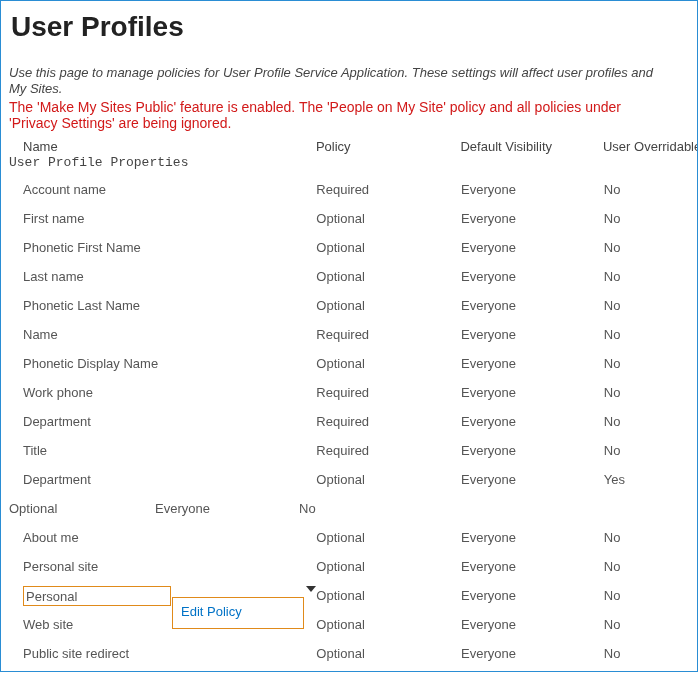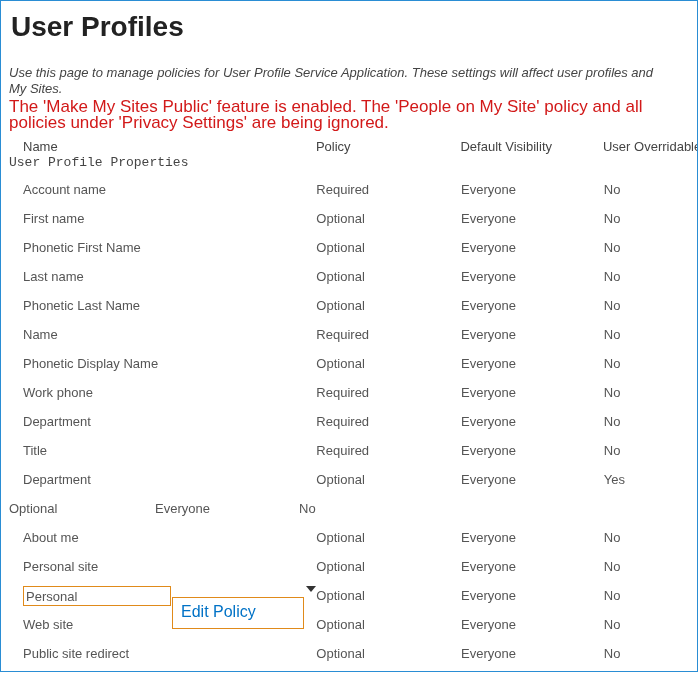"The 'Make My Sites Public'" .warning { font-size: 17px -> 14px }
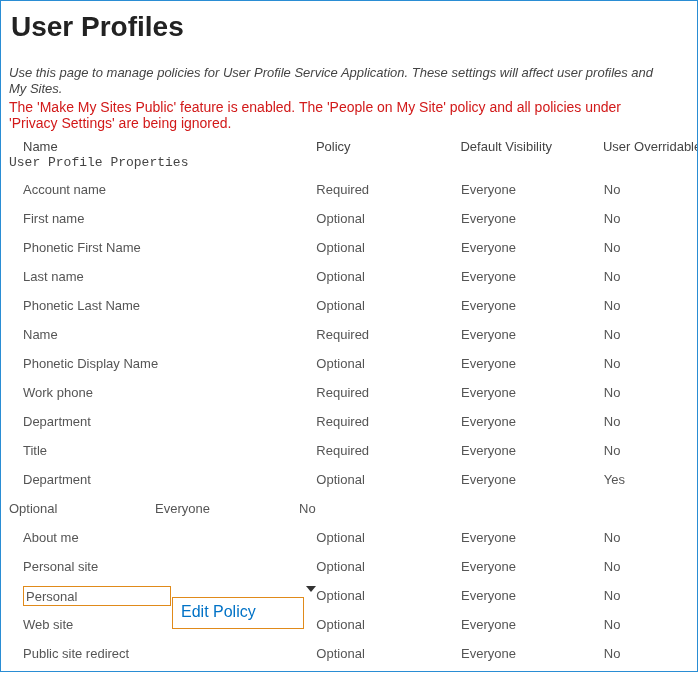"Edit Policy" .context-menu-item { font-size: 16px -> 13px }
